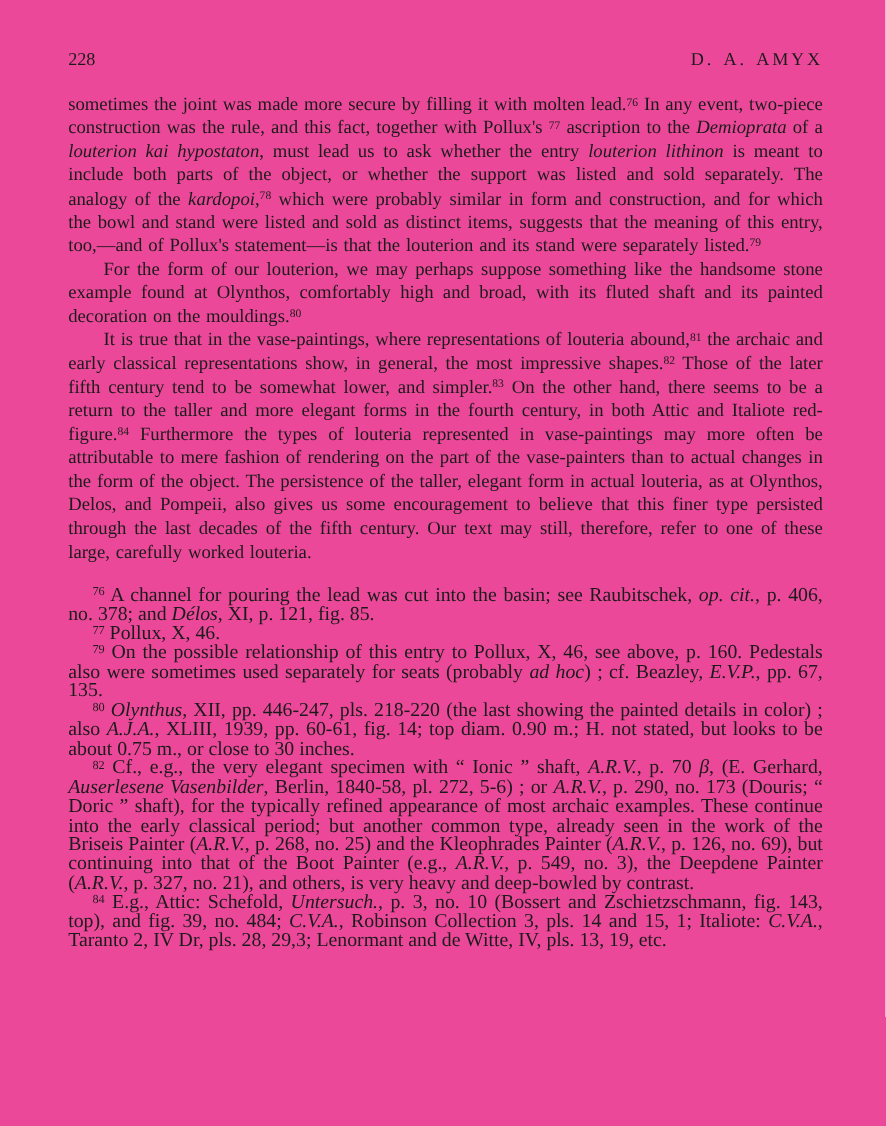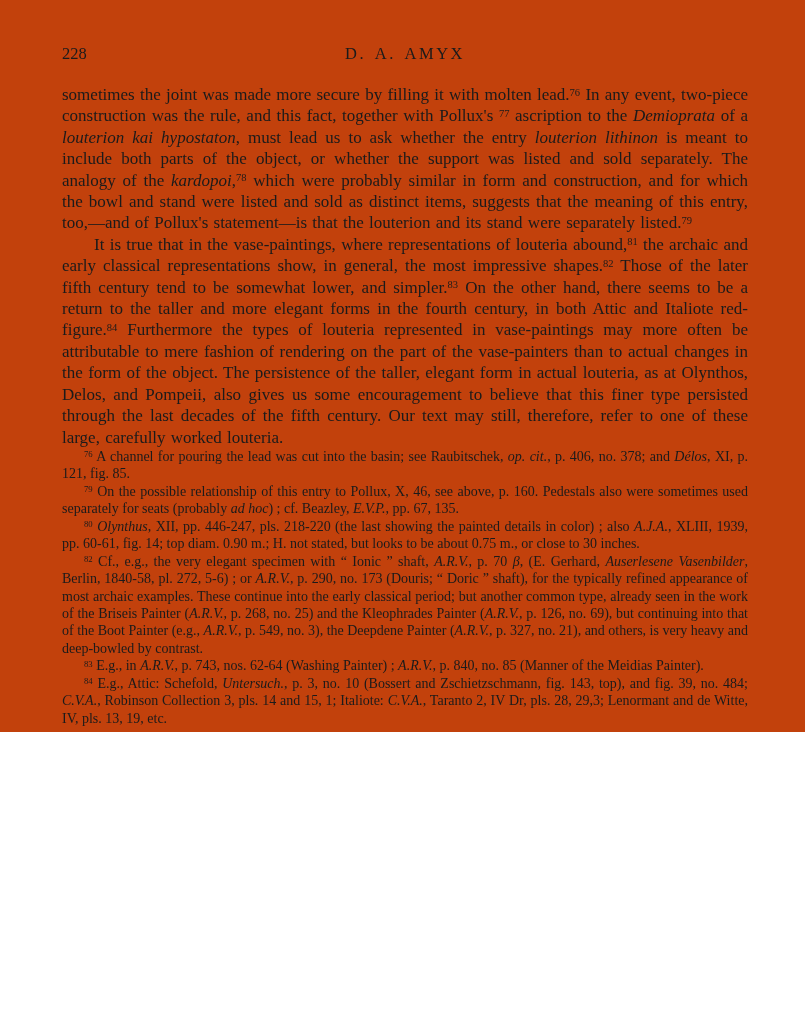"228" .page { background: #c2410c -> #ec4899; height: 732px -> 1024px }
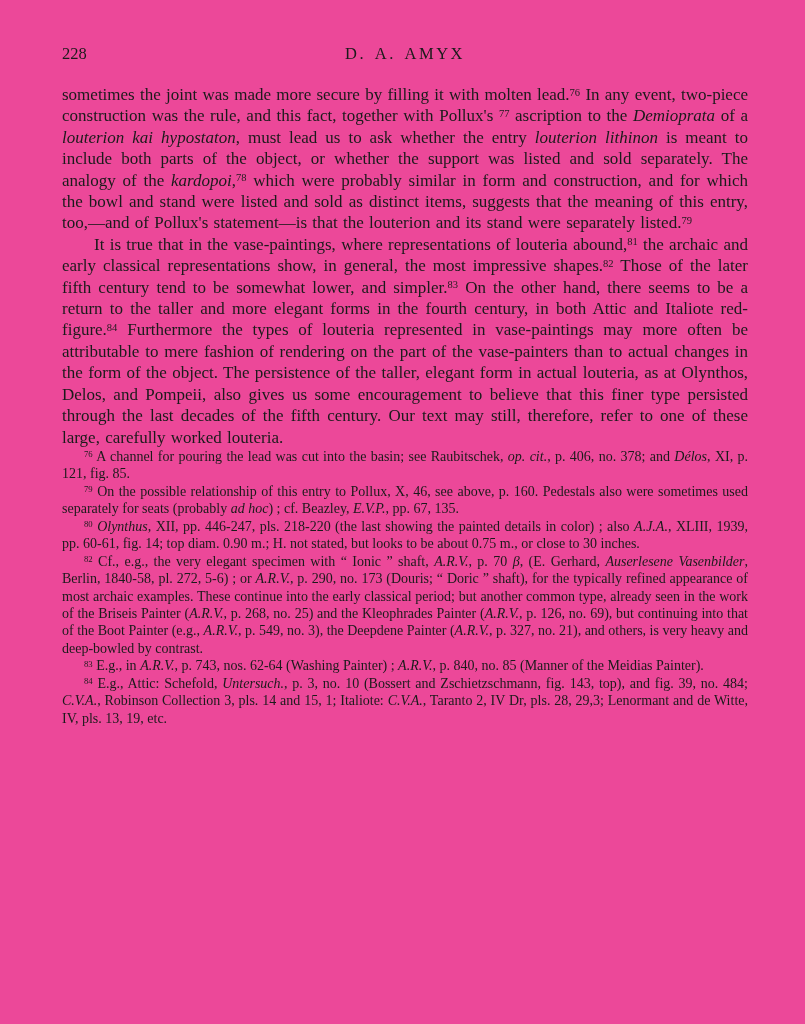"D. A. AMYX" .running-head { text-align: center -> right }
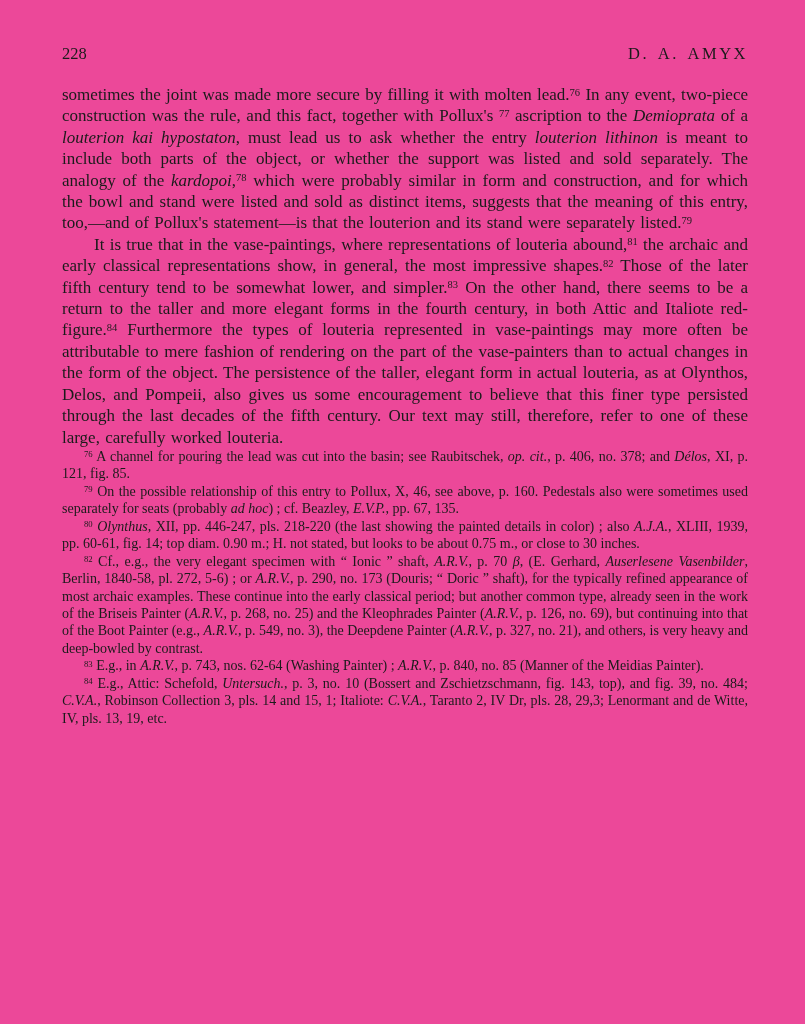"For the form of our" p.indent { html: none -> <p><span>For the form of our louterion, we may perhaps suppose something like the handsome stone example found at Olynthos, comfortably high and broad, with its fluted shaft and its painted decoration on the mouldings.</span><sup>80</sup></p> }
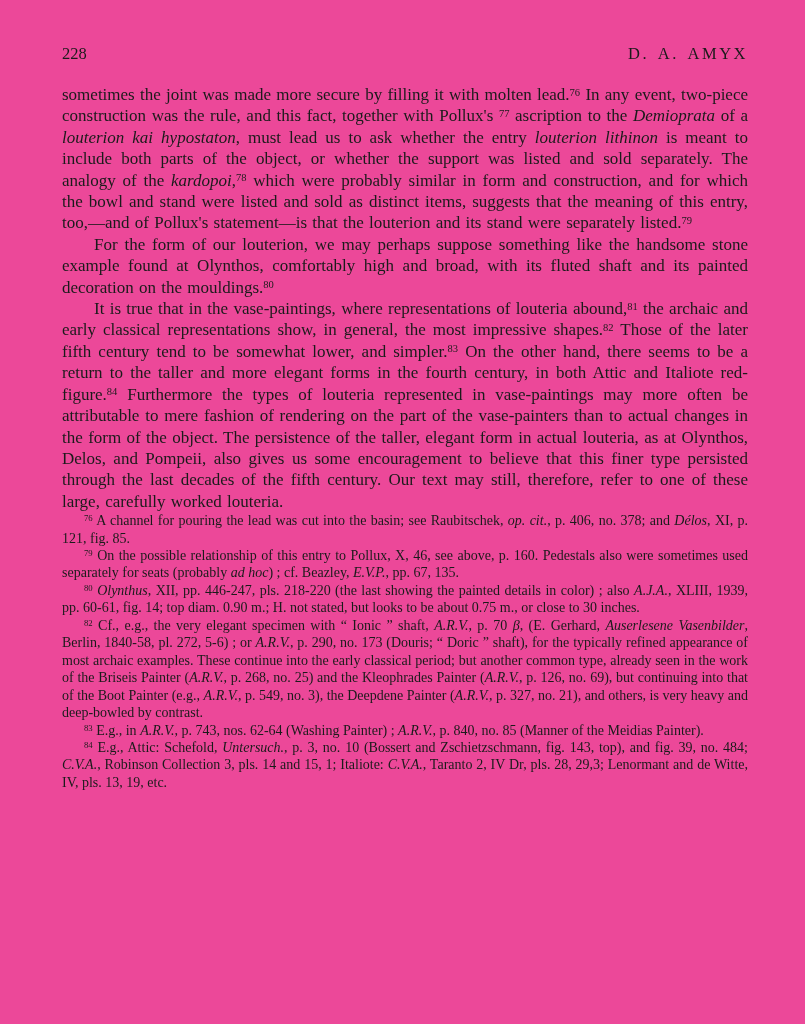"76 A channel for pouring" .footnotes { font-size: 14px -> 18px; margin-top: none -> 20px }
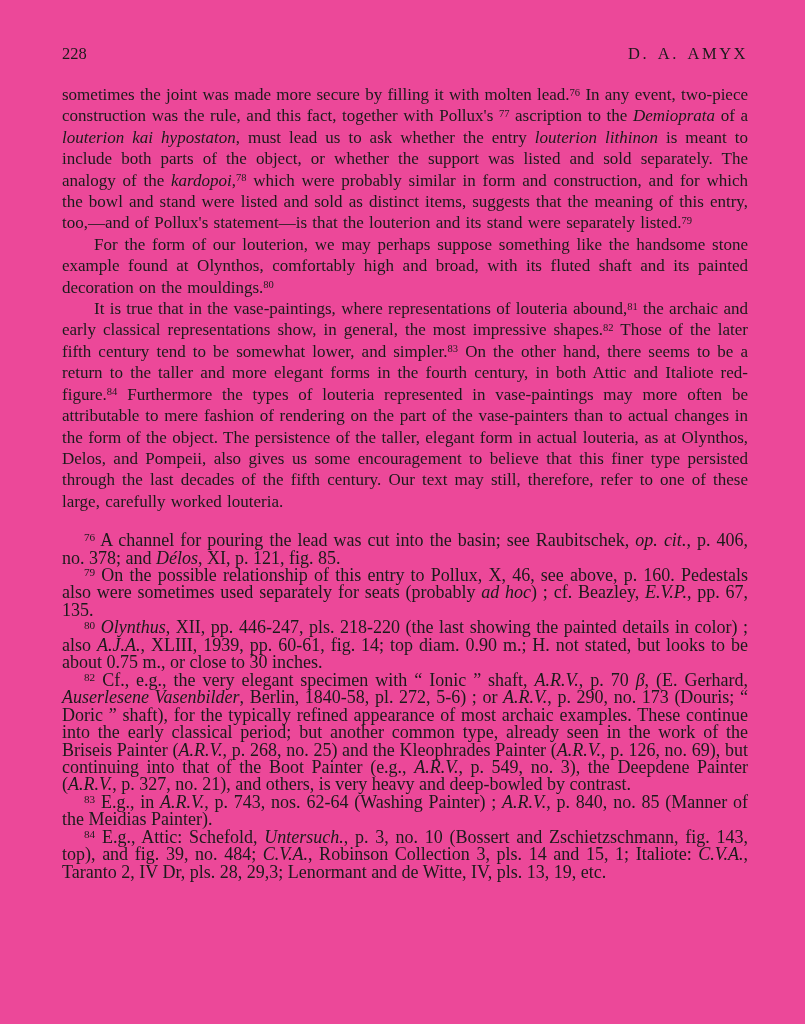"77 Pollux, X, 46." p.footnote { html: none -> <p><sup>77</sup> <span>Pollux, X, 46.</span></p> }
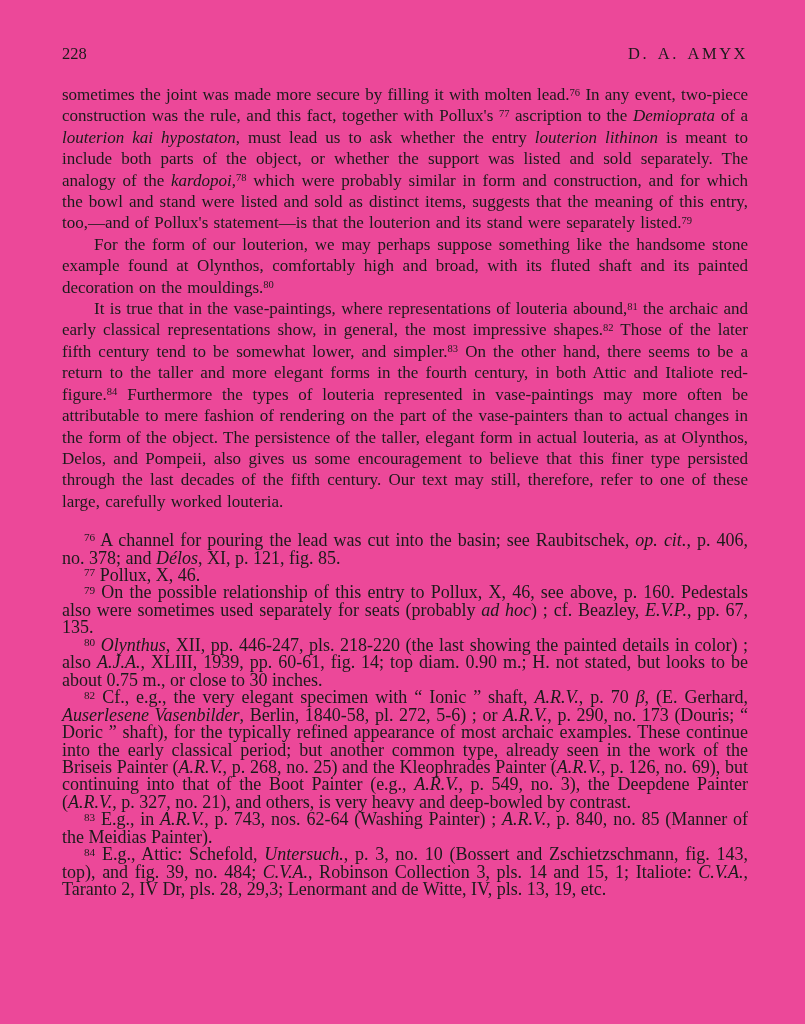"83 E.g., in A.R.V., p." p.footnote { html: <p><sup>83</sup> <span>E.g., in </span><i>A.R.V.</i><span>, p. 743, nos. 62-64 (Washing Painter) ; </span><i>A.R.V.</i><span>, p. 840, no. 85 (Manner of the Meidias Painter).</span></p> -> none }
